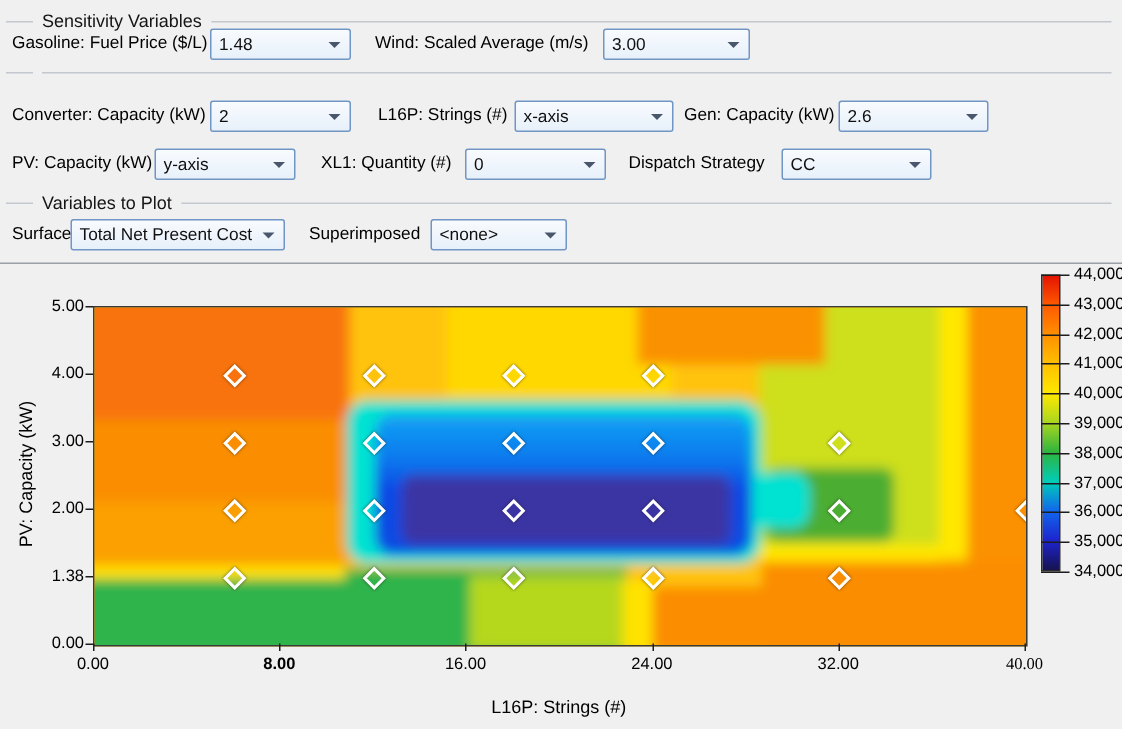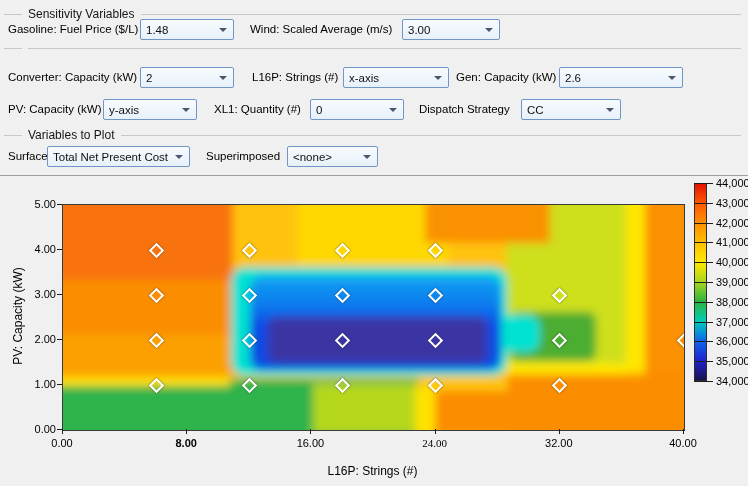"2.6" div.combo { width: 124px -> 100px }
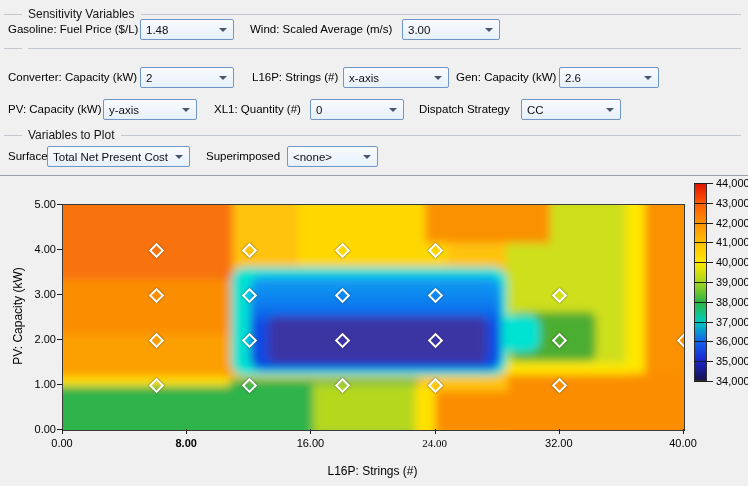"1.00" div.ticklabel { text: 1.00 -> 1.38 }
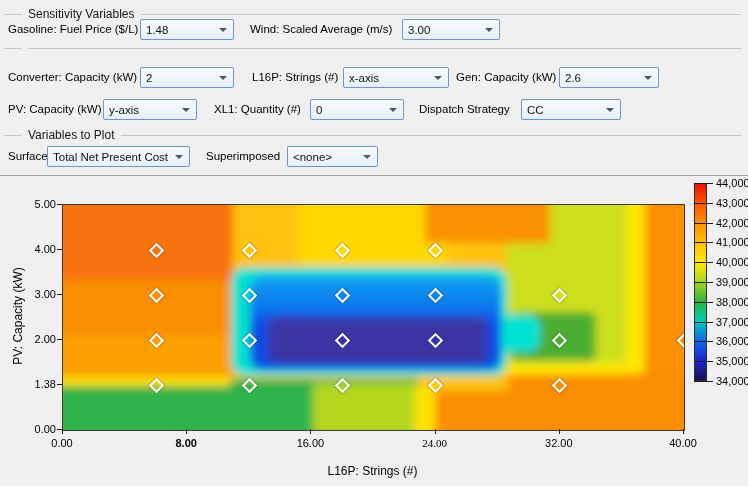"24.00" div.ticklabel { font-family: Liberation Serif, serif -> none }
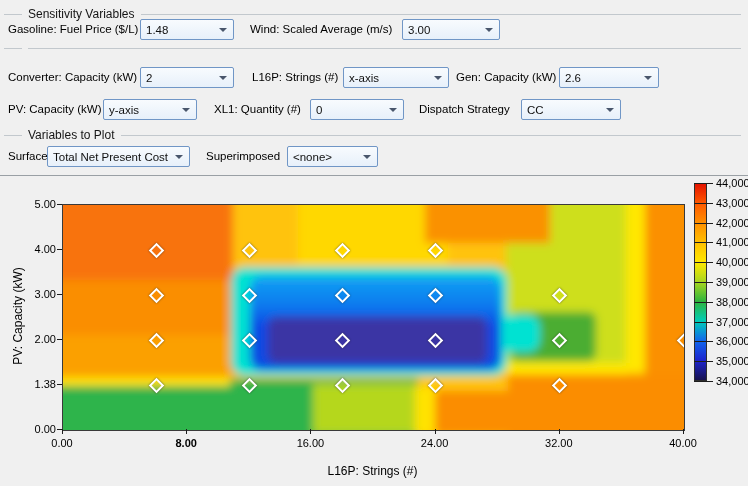"40.00" div.ticklabel { font-family: none -> Liberation Serif, serif }
